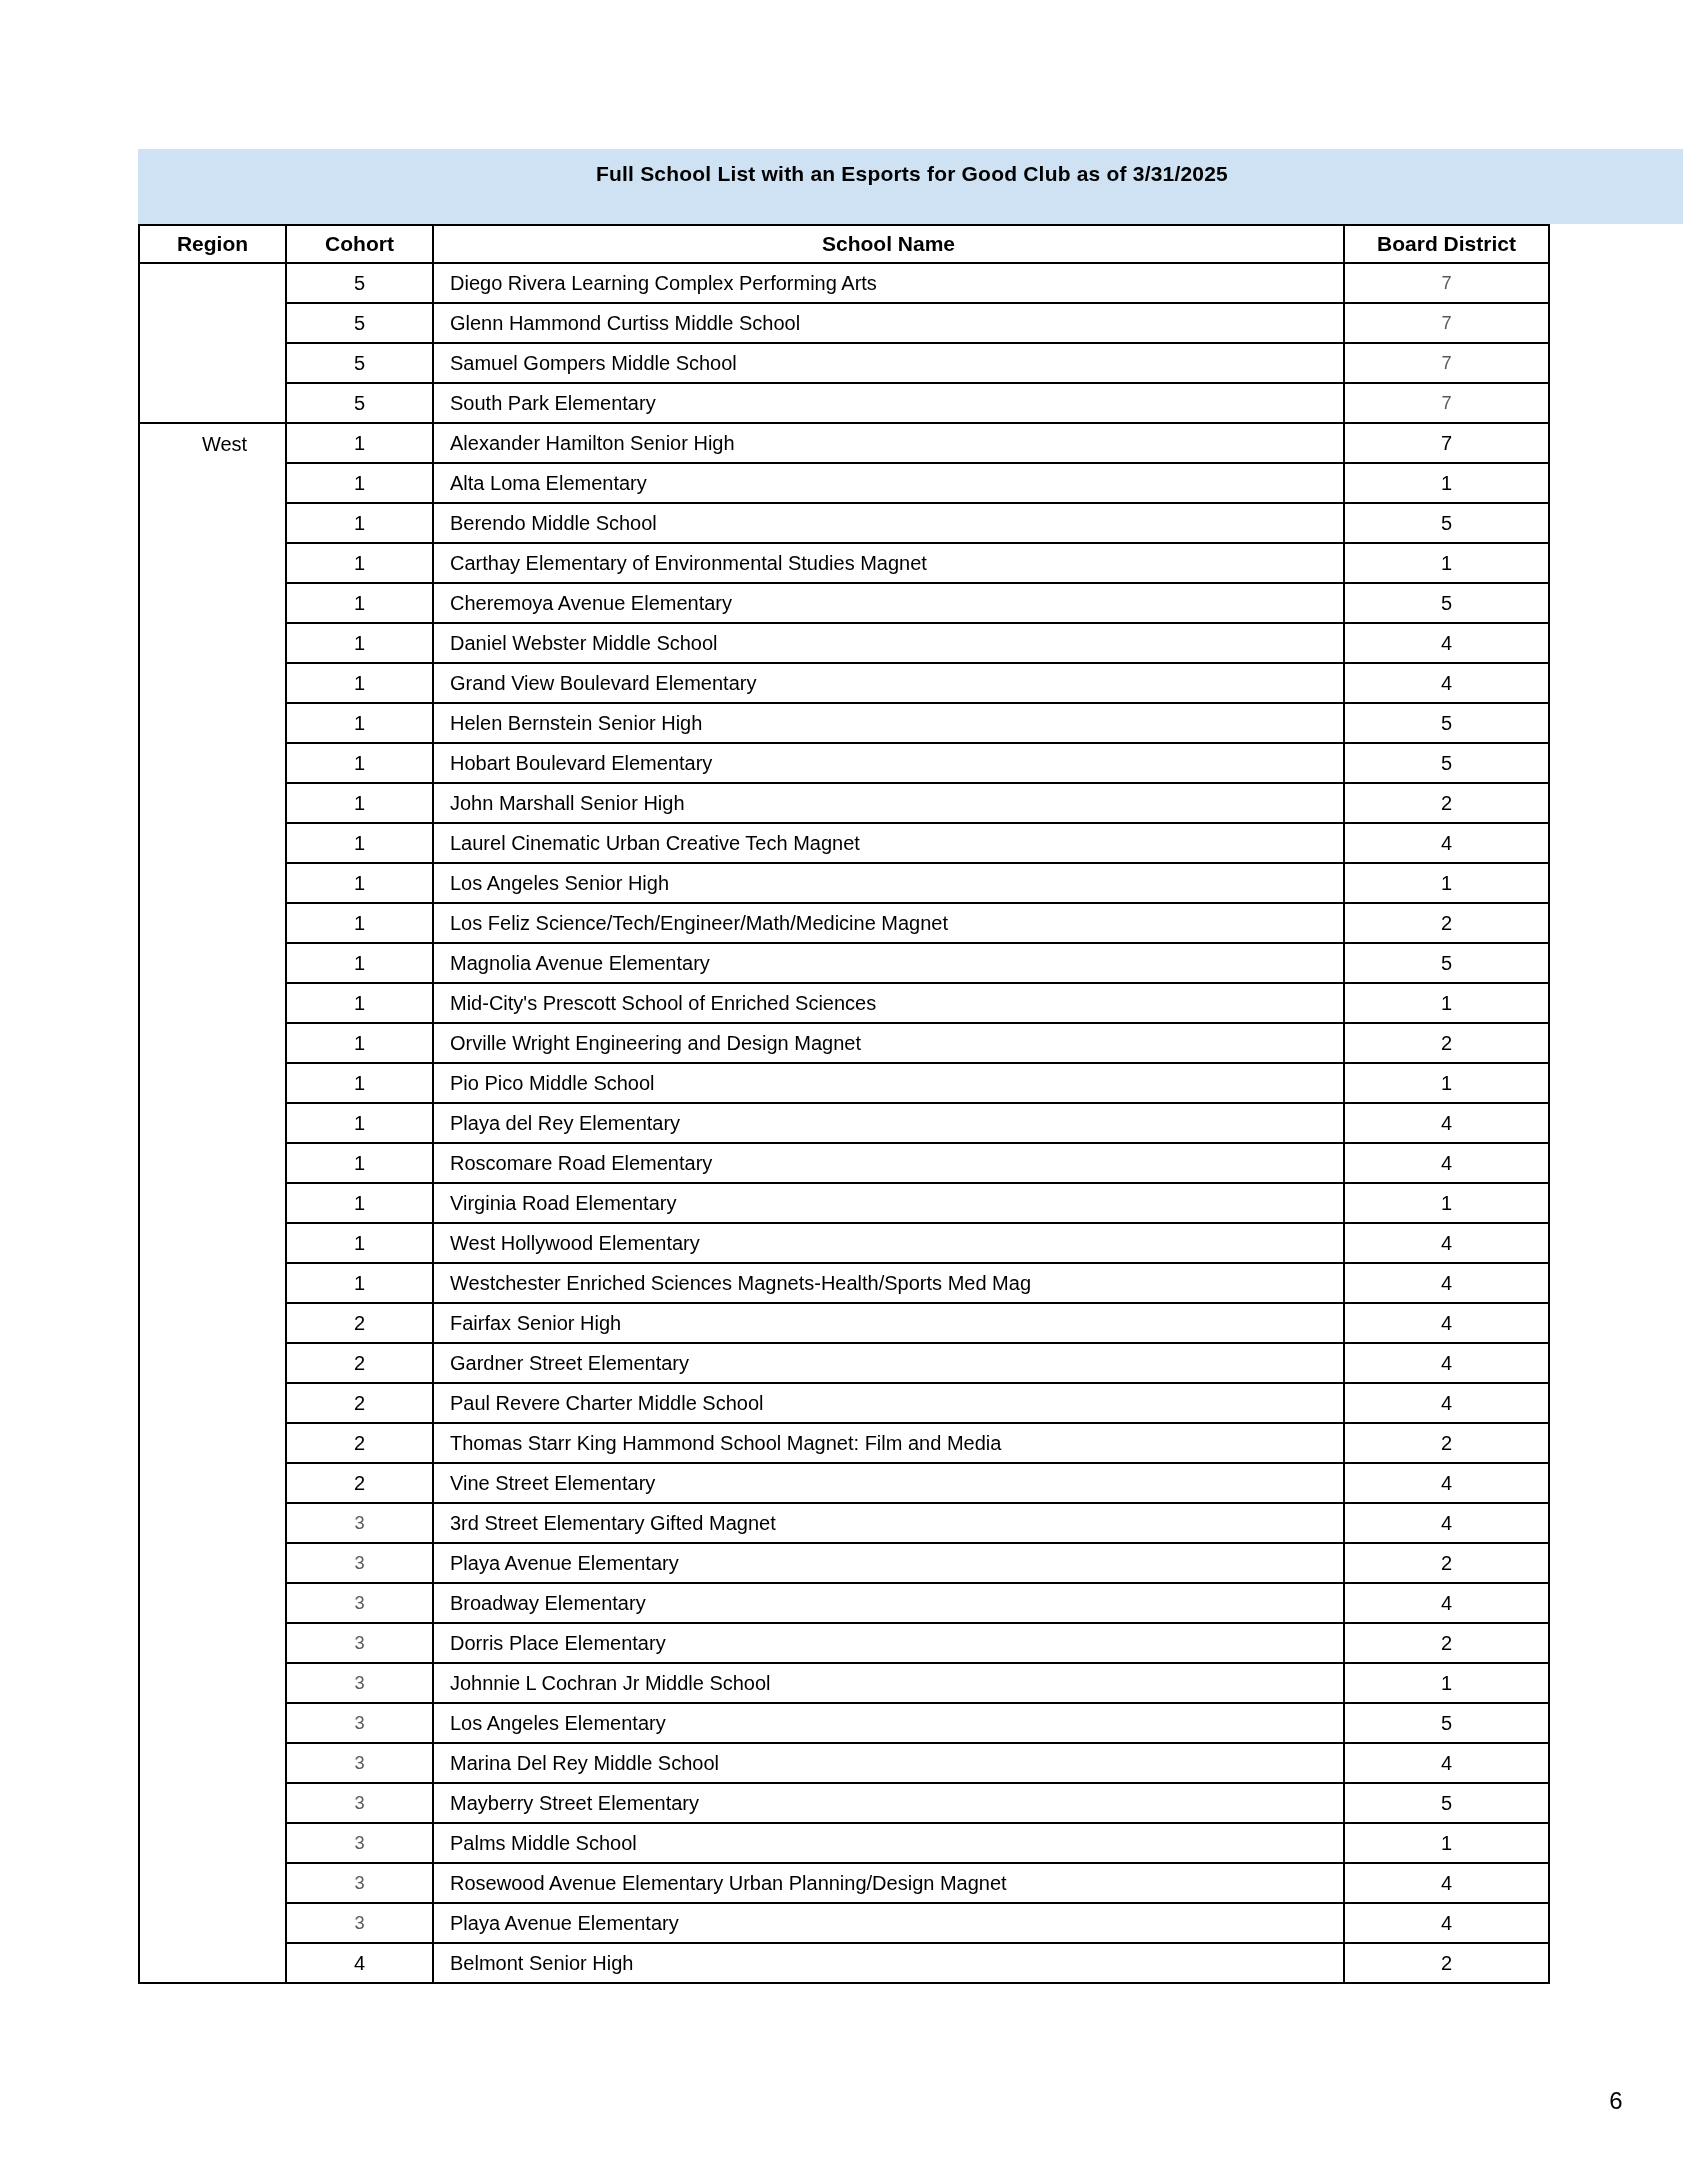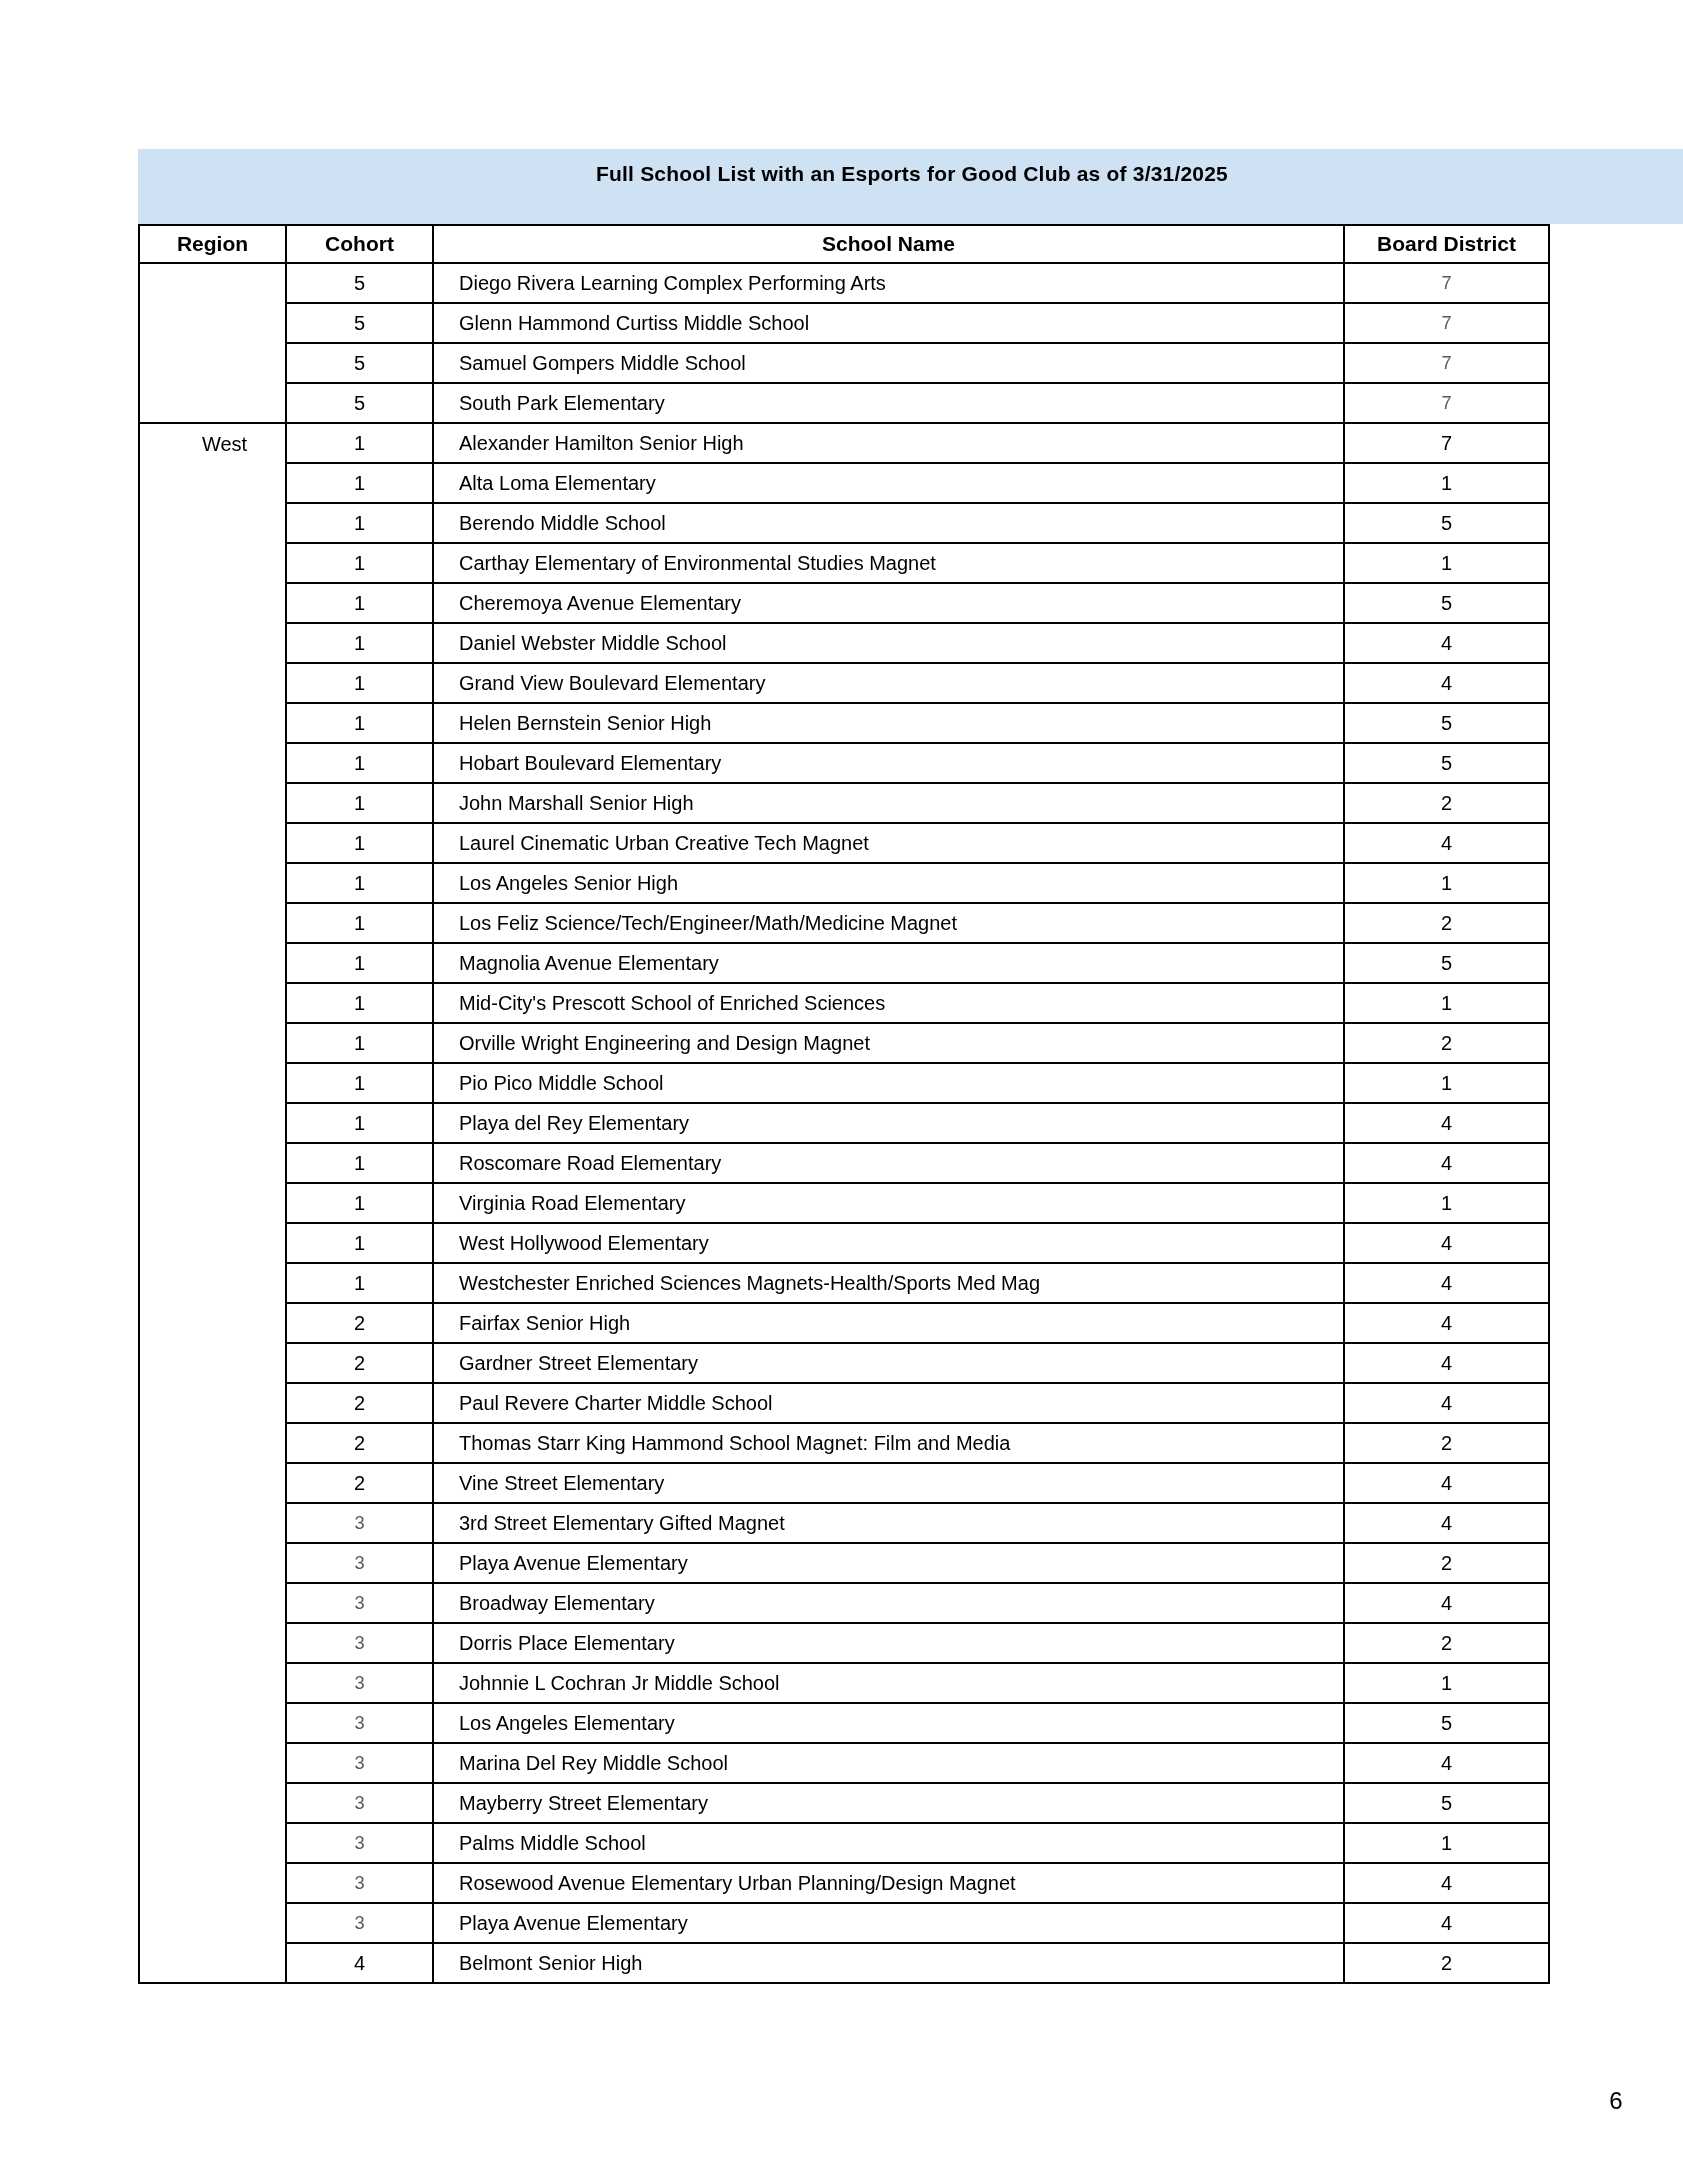"Diego Rivera Learning Complex Performing" td.school { padding-left: 25px -> 16px }
